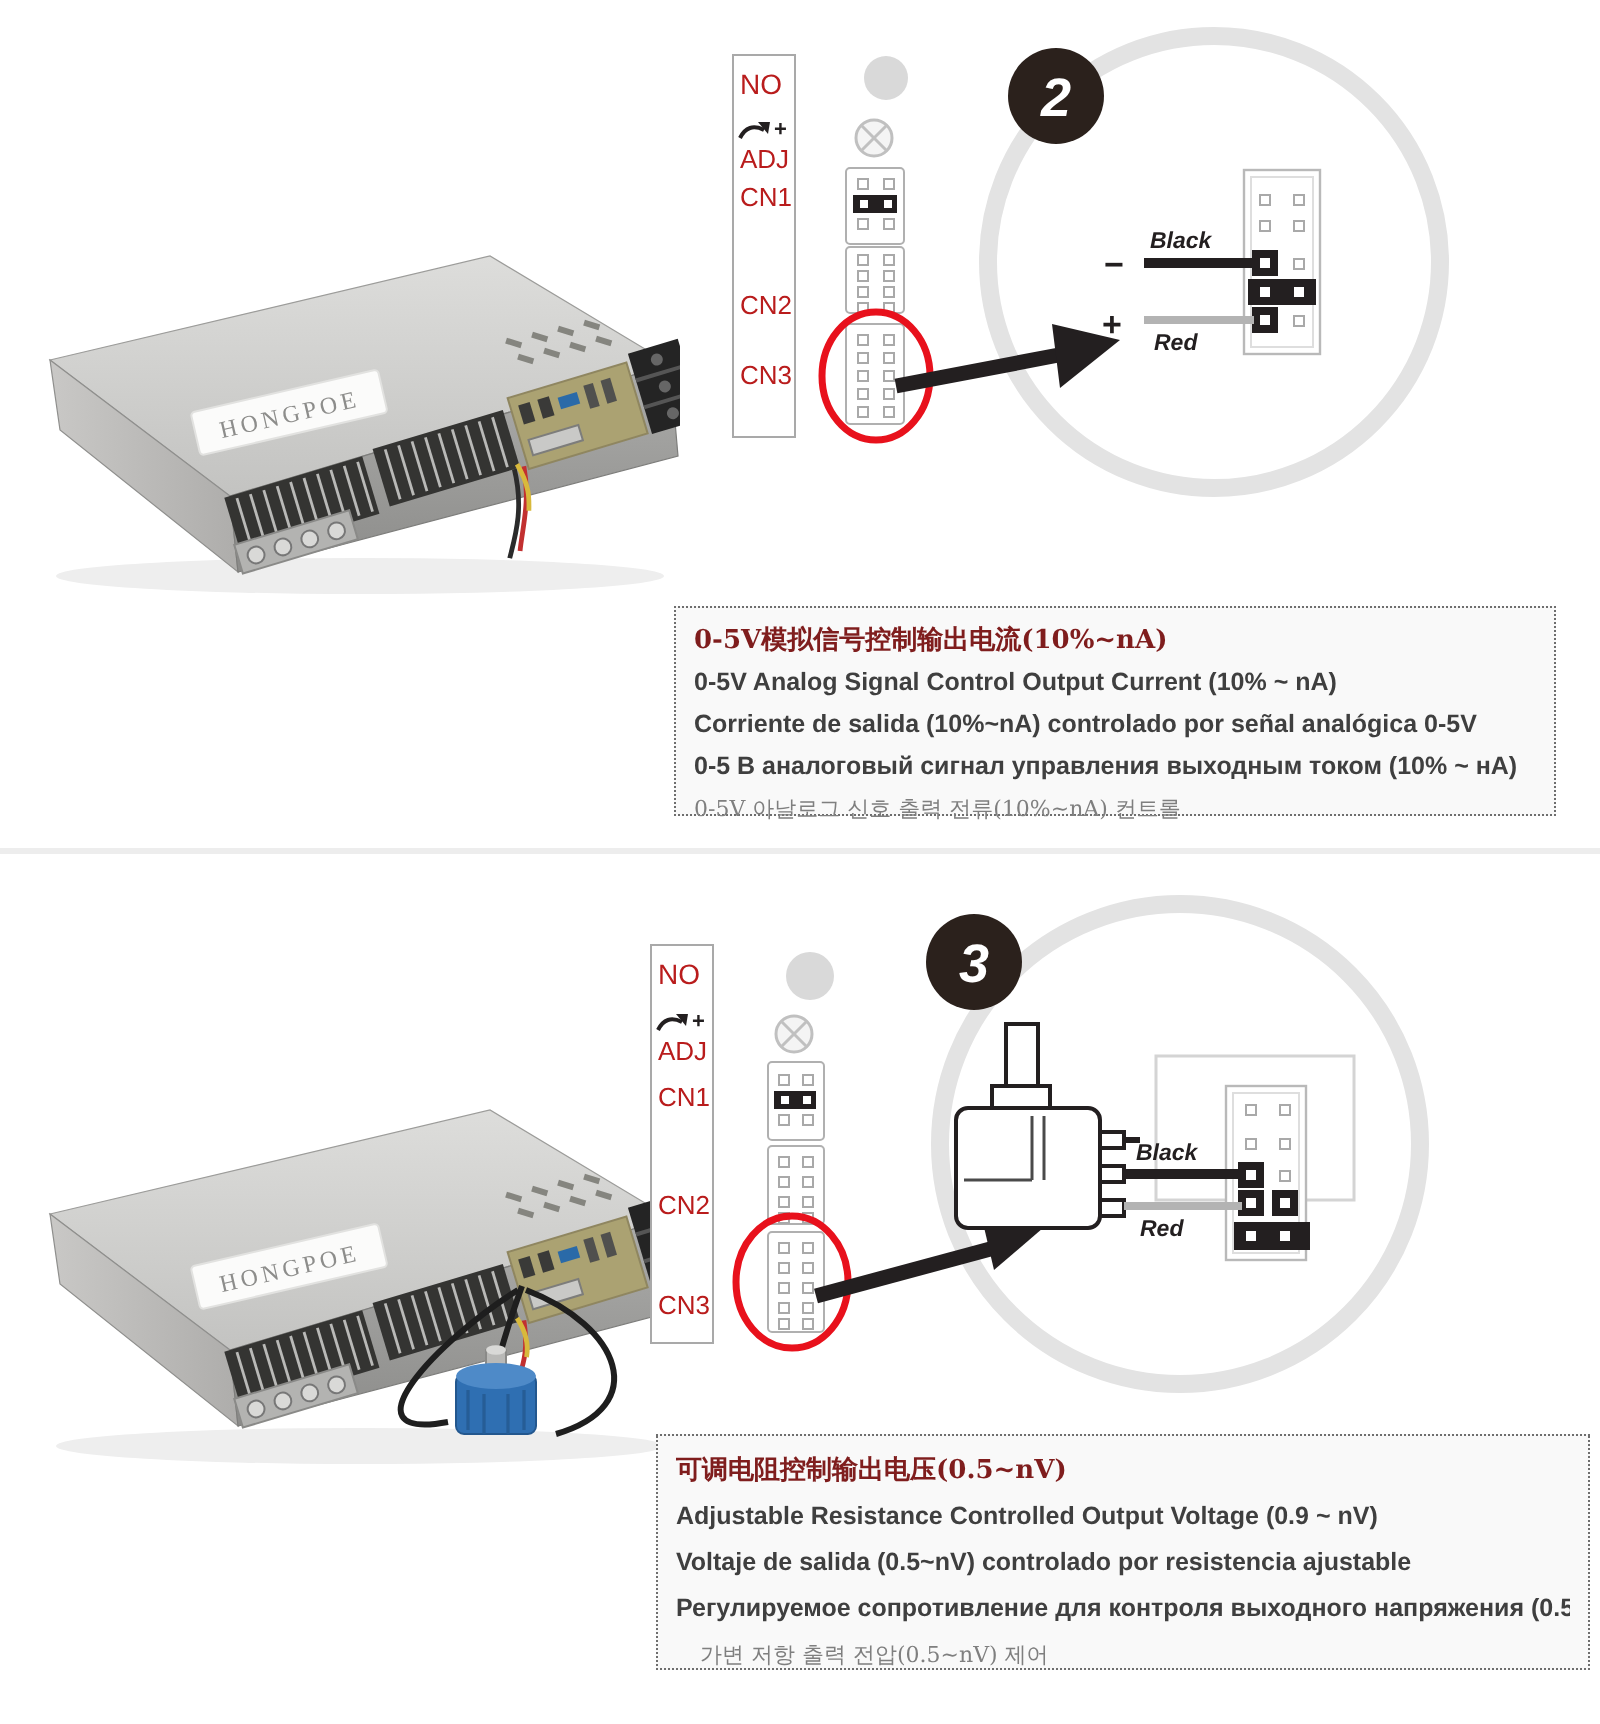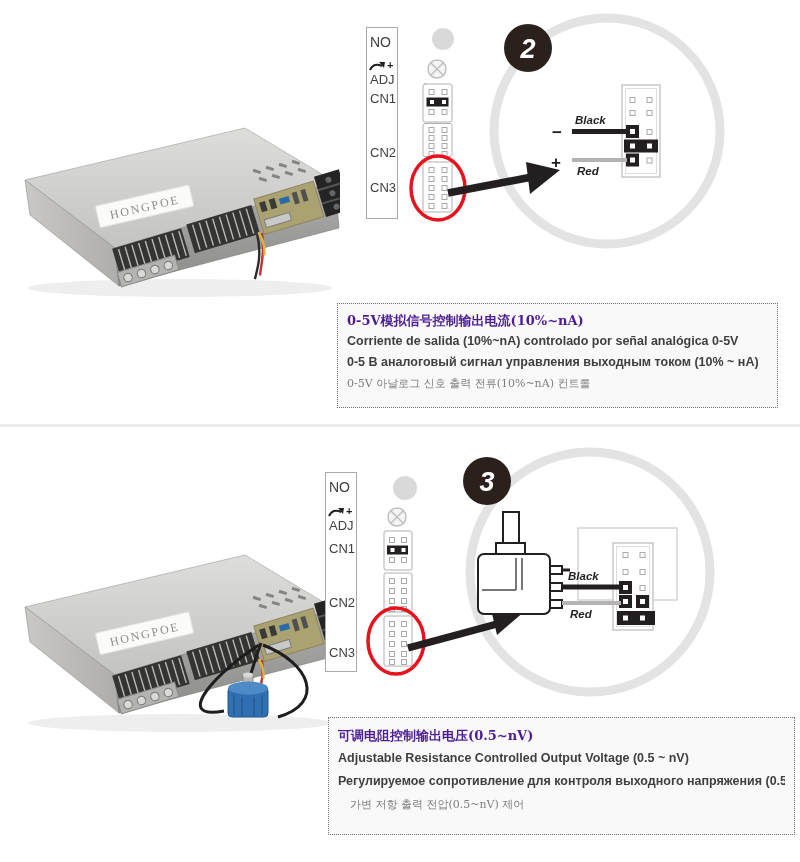"NO" .lbl { color: #404040 -> #b91c1c }
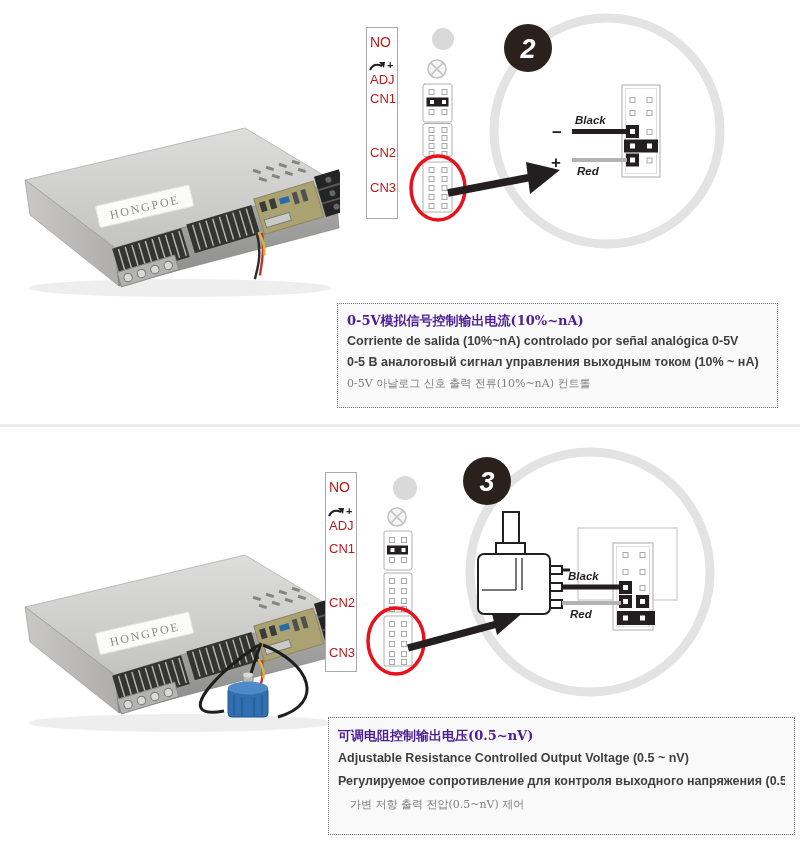"0-5V模拟信号控制输出电流(10%~nA)" .cap-zh { color: #4c1d95 -> #7f1d1d }
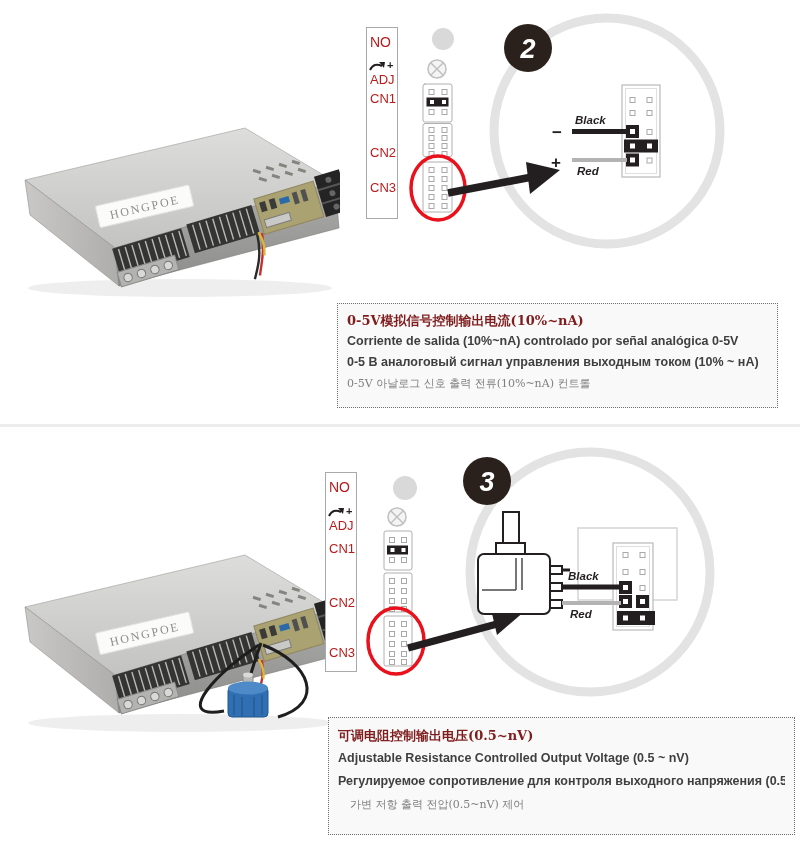"0-5V Analog Signal Control Output" div.cap { html: none -> <div>0-5V Analog Signal Control Output Current (10% ~ nA)</div> }
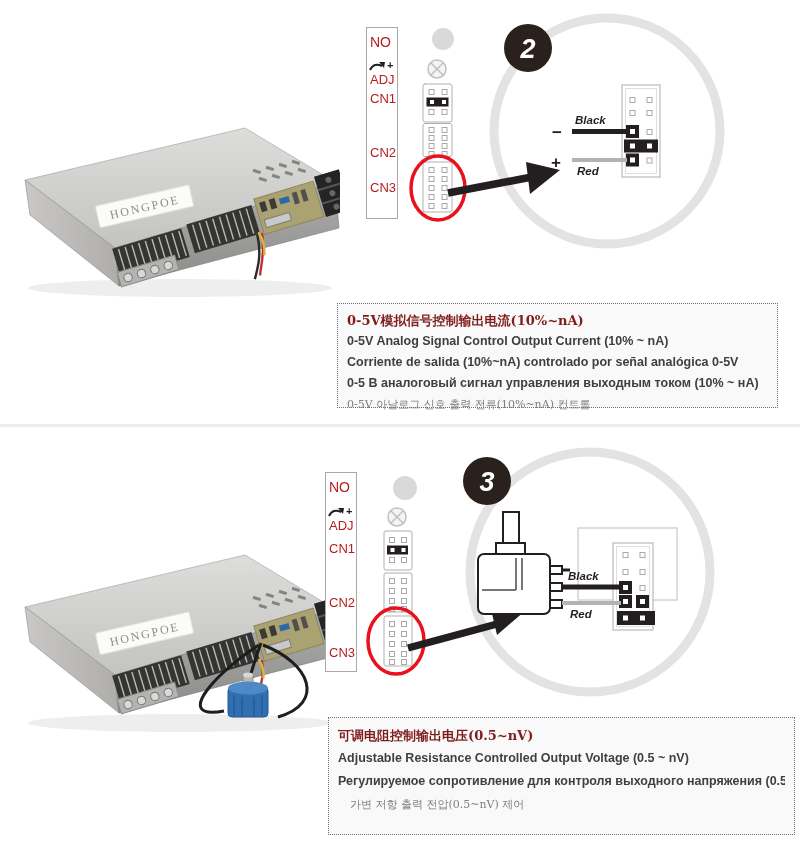"Adjustable Resistance Controlled Output" div.cap { text: 0.5 -> 0.9 }
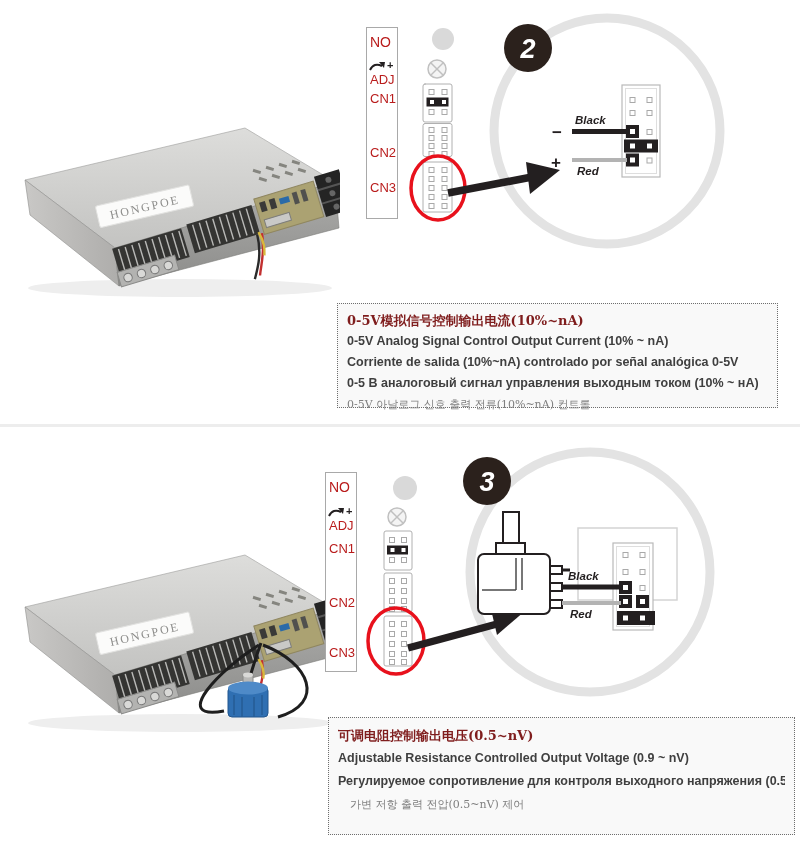"Voltaje de salida (0.5~nV) controlado" div.cap { html: none -> <div>Voltaje de salida (0.5~nV) controlado por resistencia ajustable</div> }
